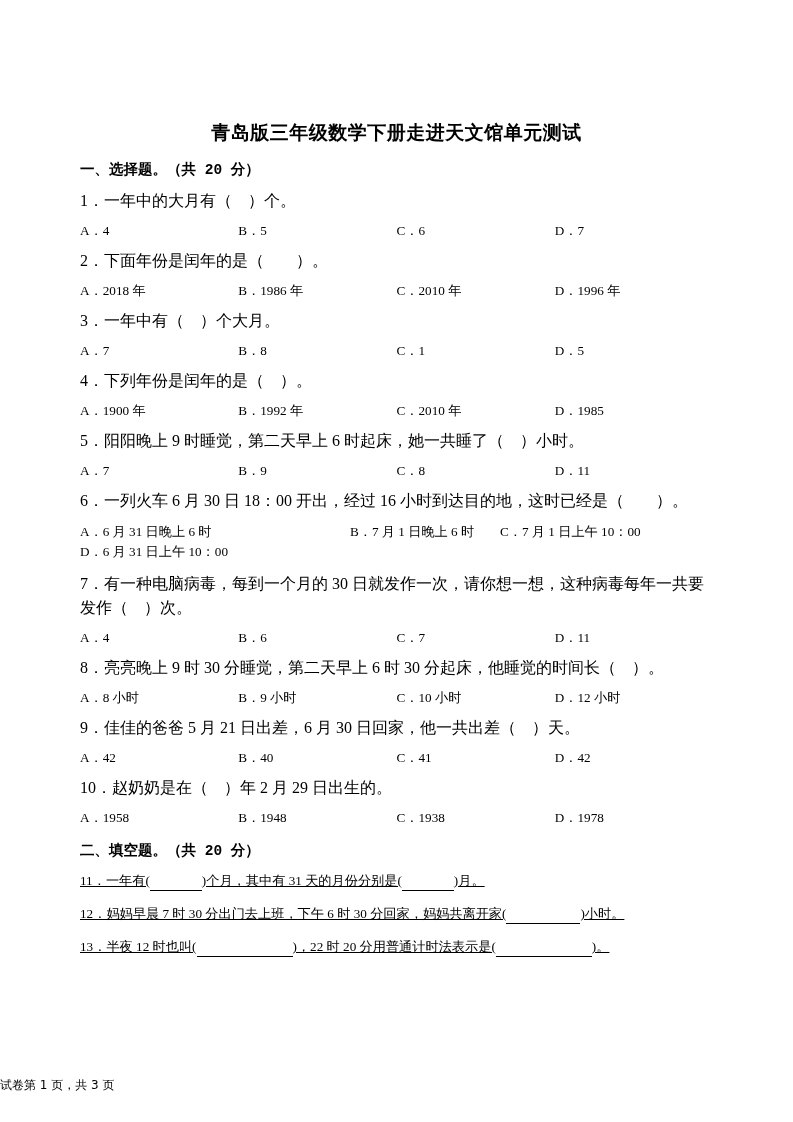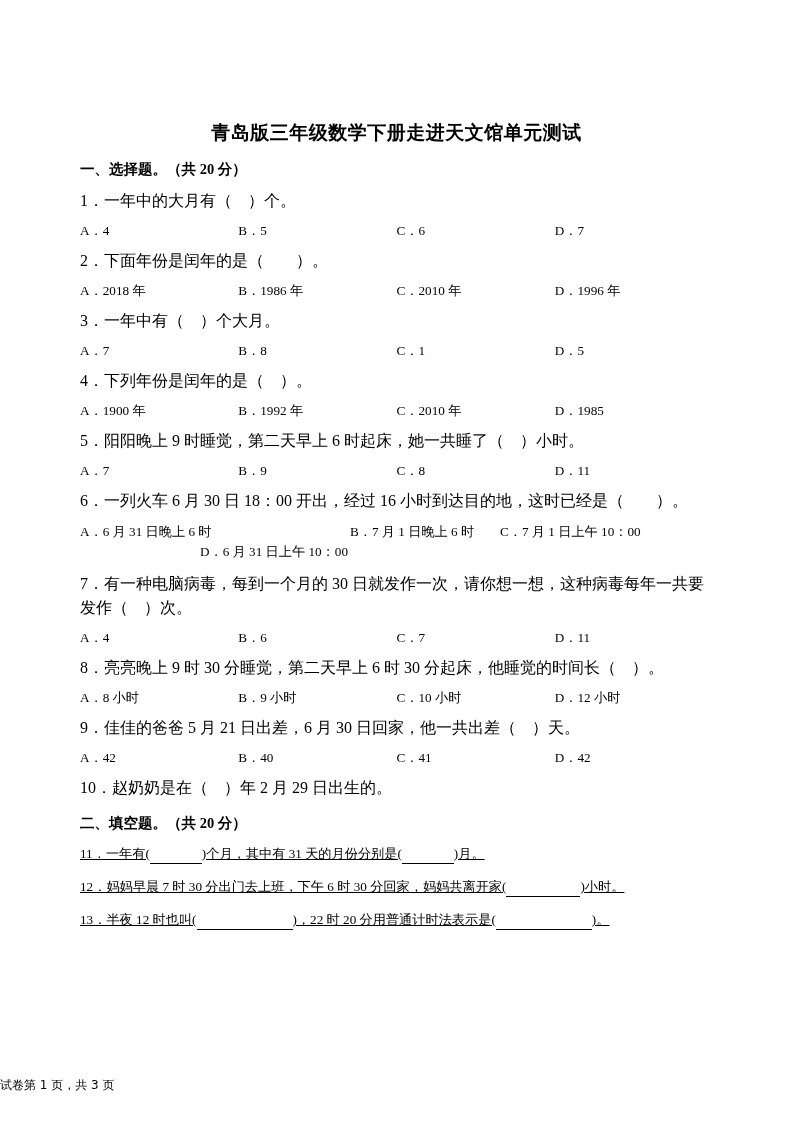"一、选择题。（共 20 分）" .section-head { font-family: Liberation Serif, serif -> Liberation Mono, monospace }
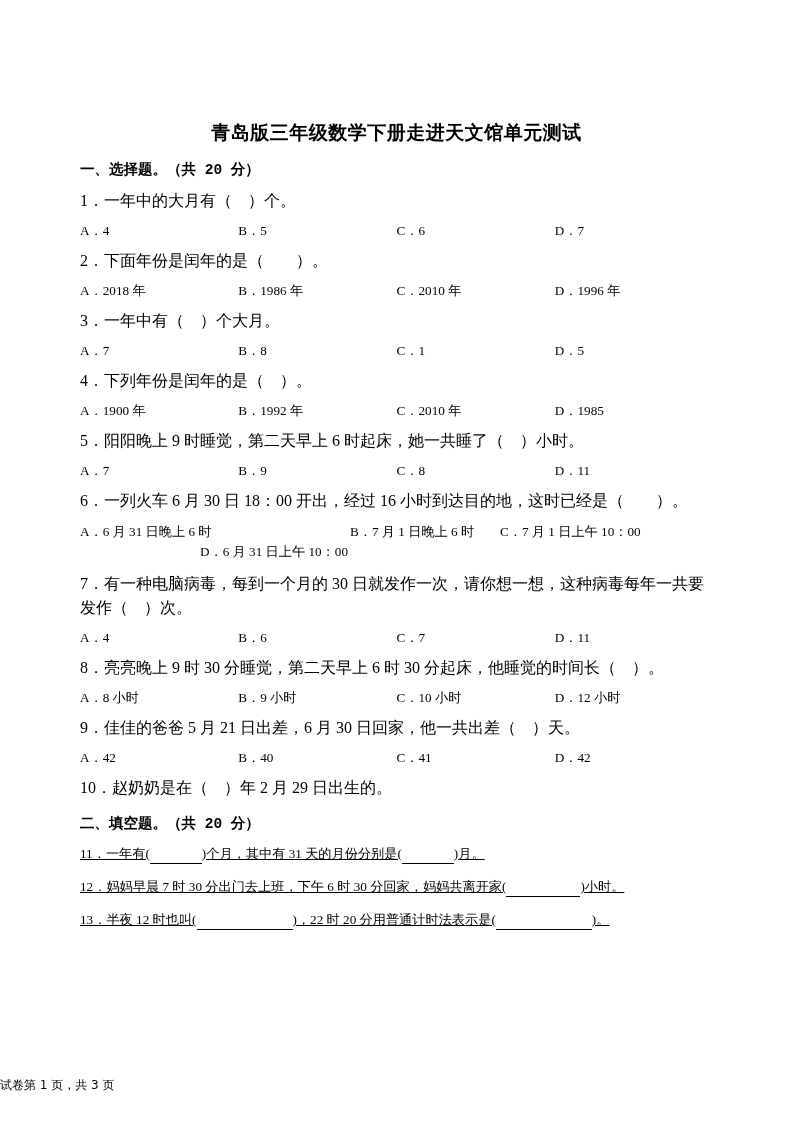"D．6 月 31 日上午 10：00" .opt-d-long { margin-left: 120px -> none }
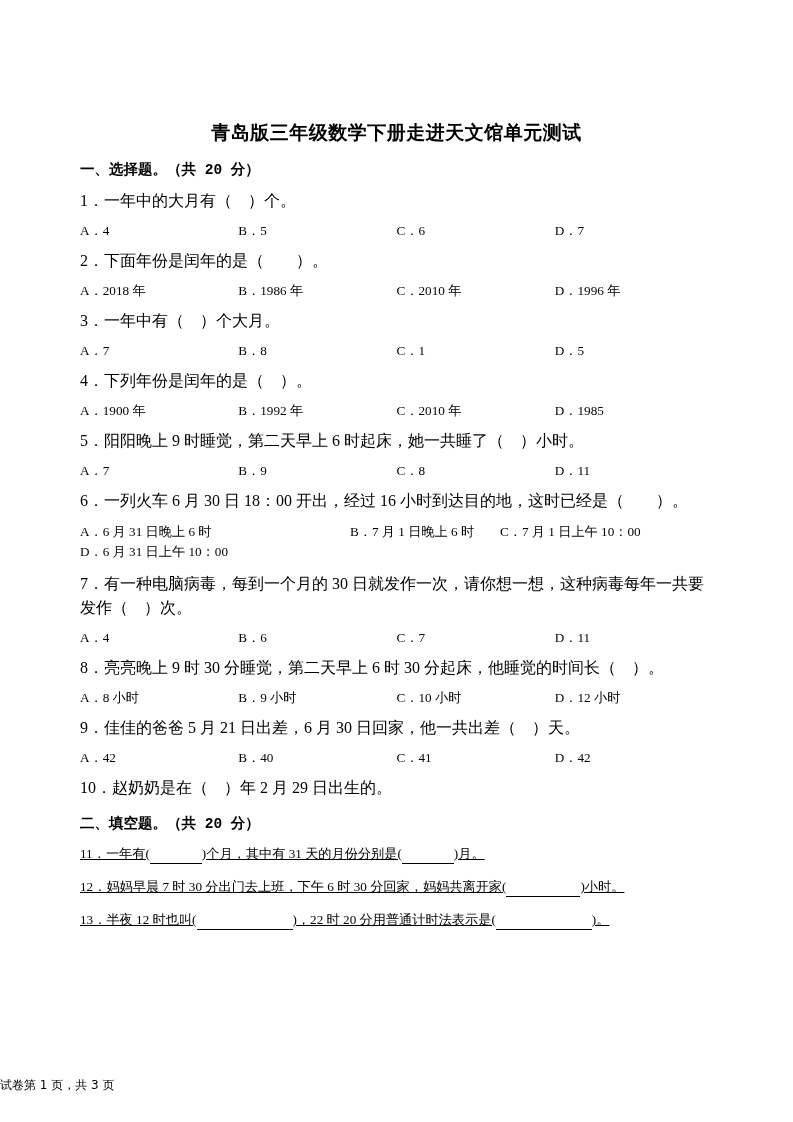"A．1958" div.opts { html: none -> <div> <span>A．1958</span> <span>B．1948</span> <span>C．1938</span> <span>D．1978</span> </div> }
